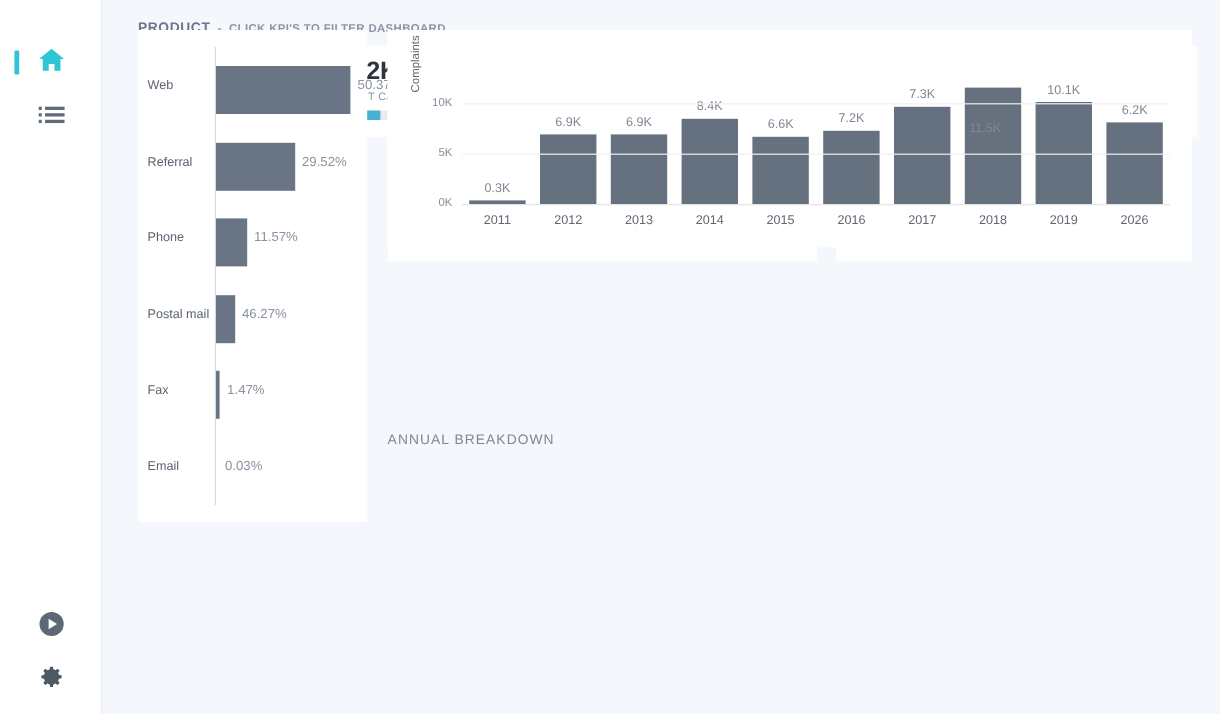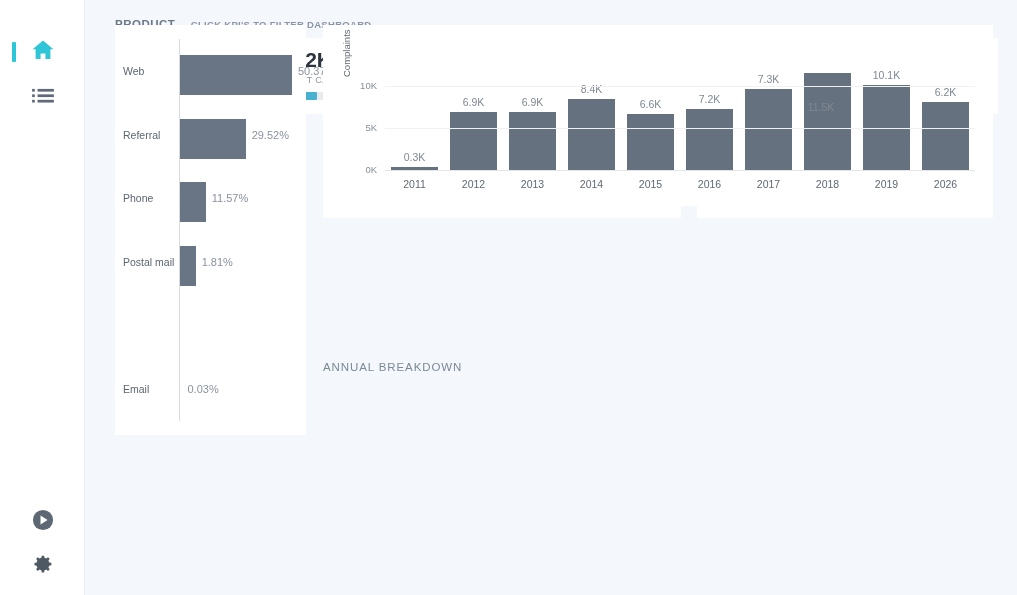"1.81%" div.req-pct { text: 1.81% -> 46.27% }
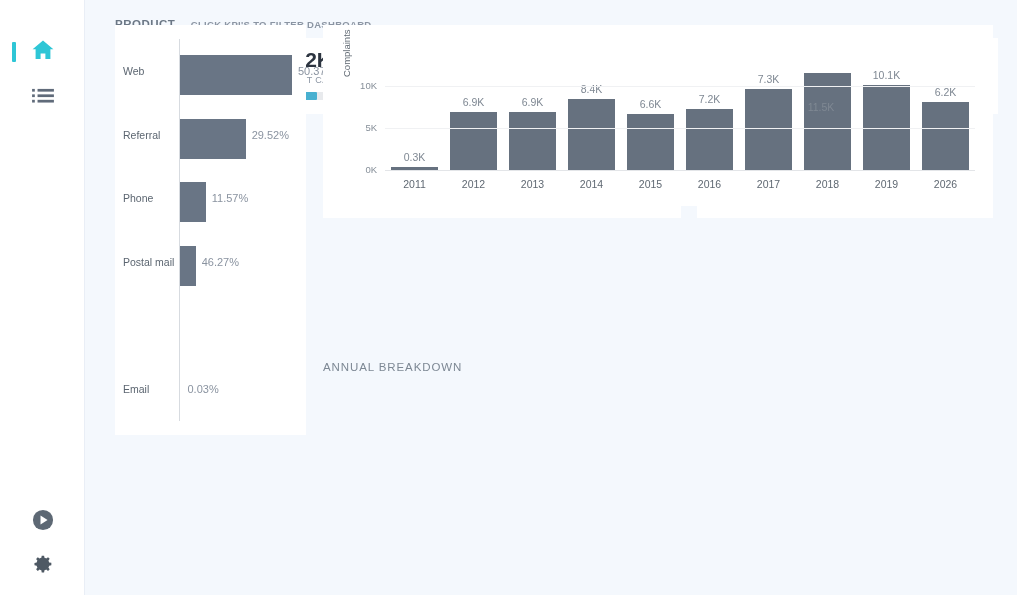"Fax" div.req-row { html: none -> <div> <div>Fax</div> <div></div> <div>1.47%</div> </div> }
